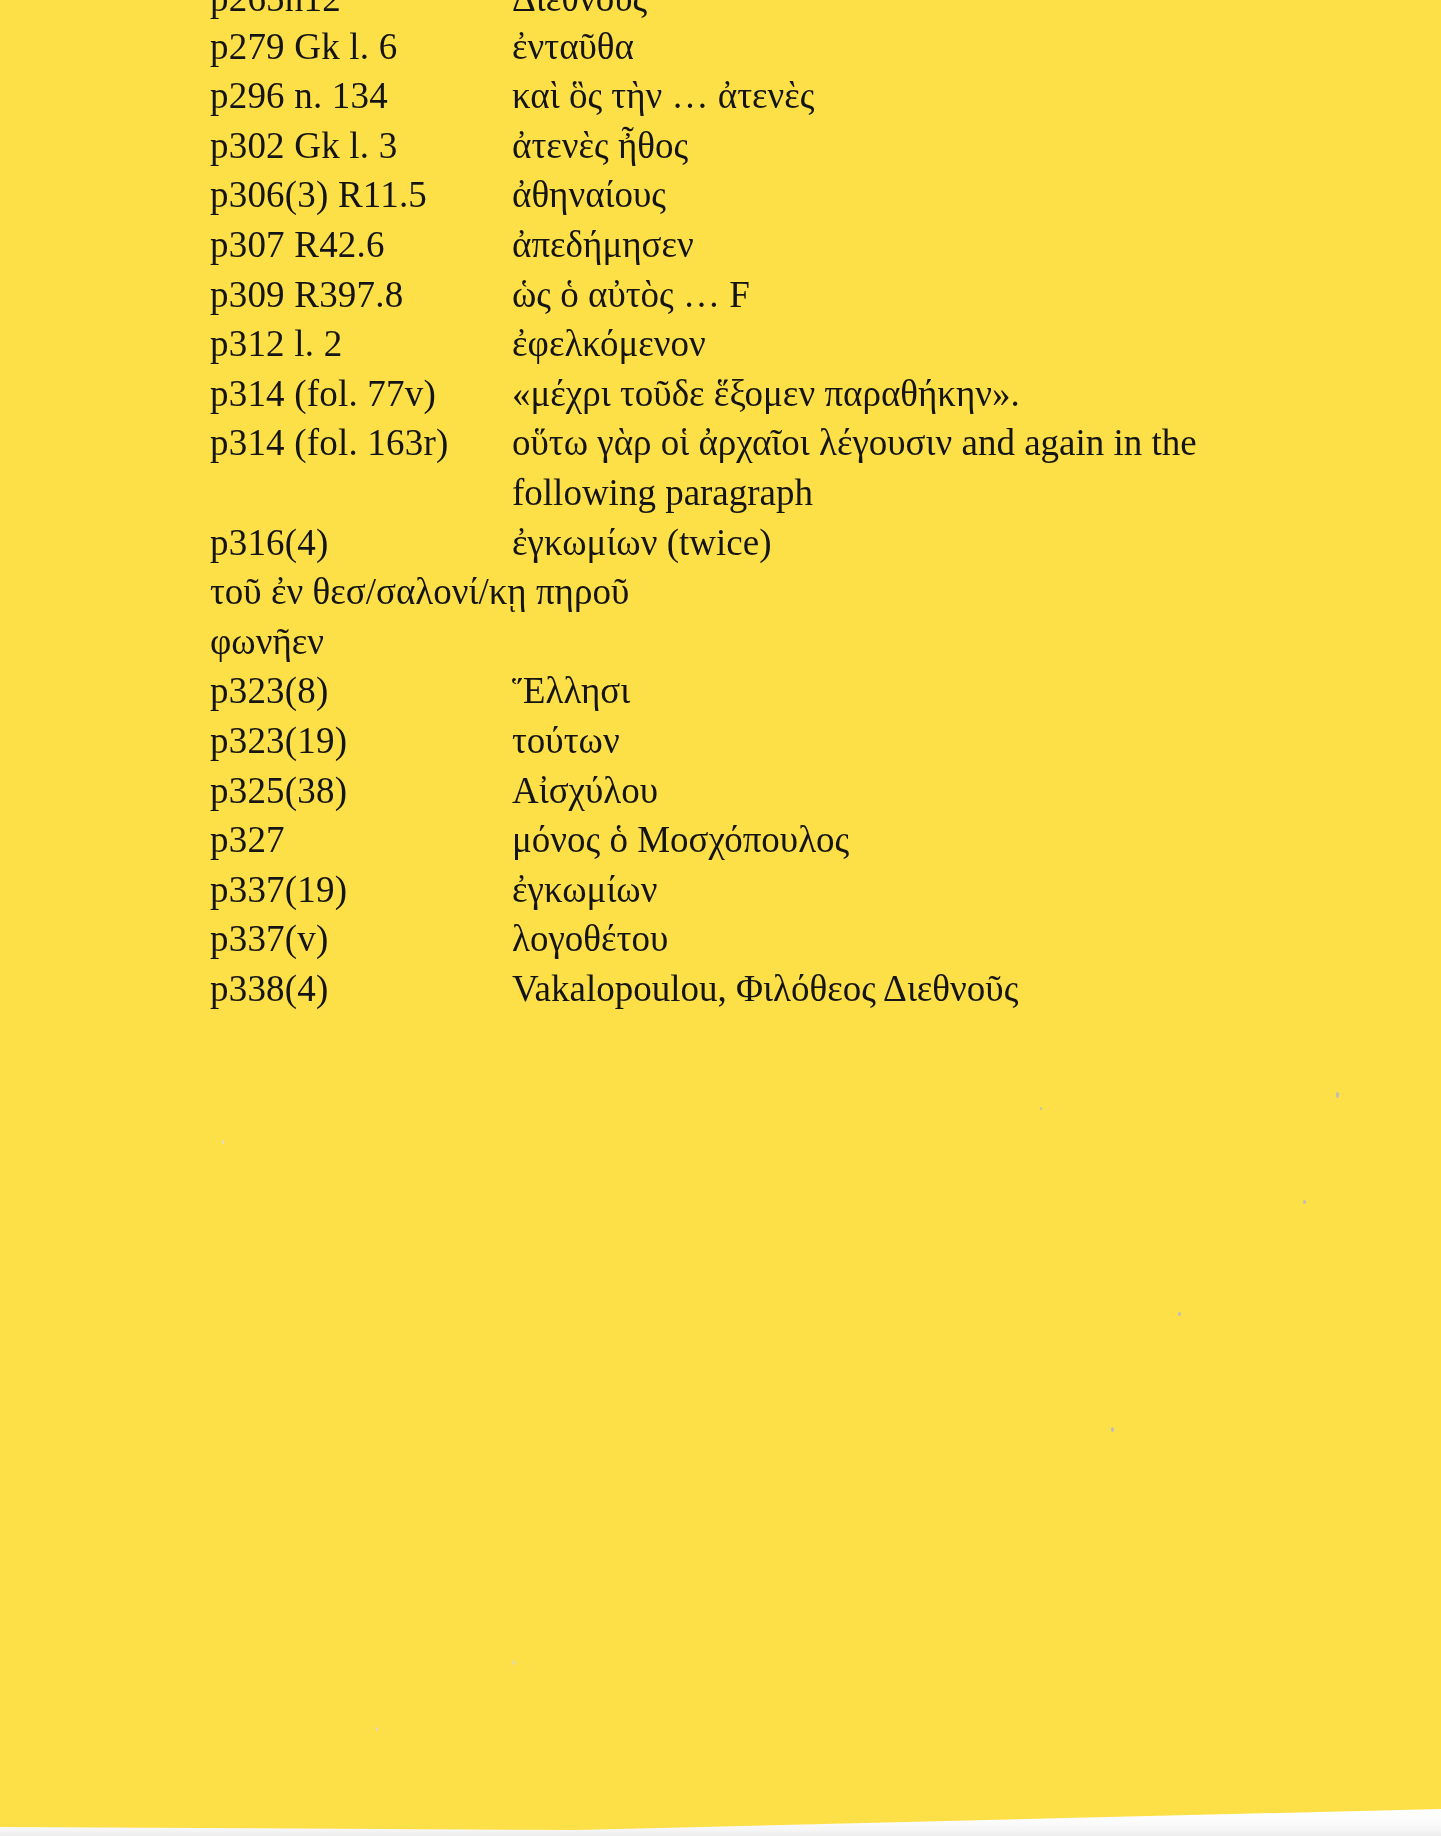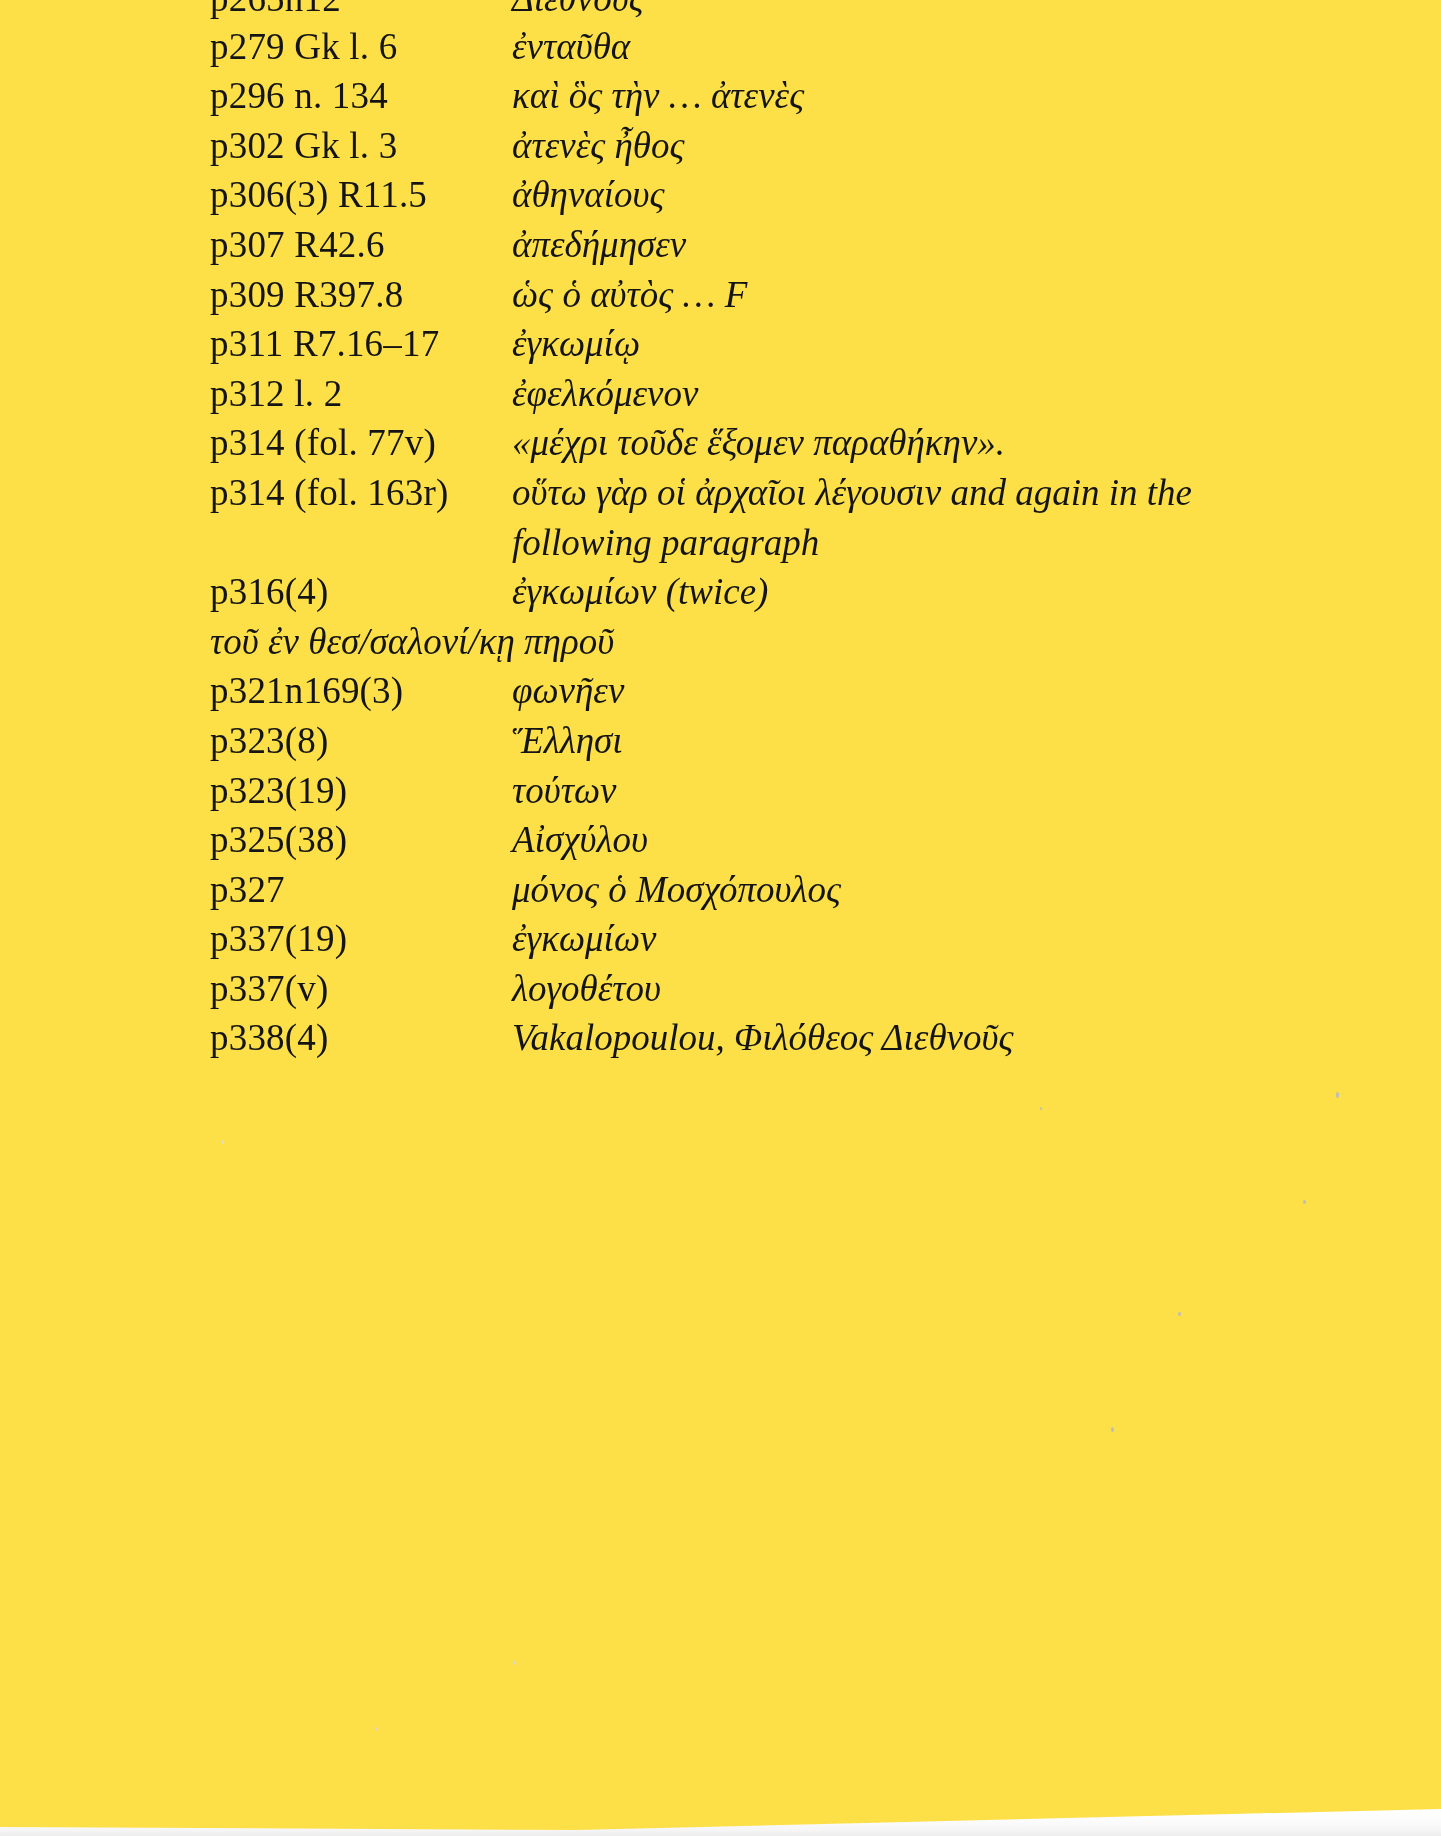"ἐνταῦθα" .text { font-style: italic -> none }
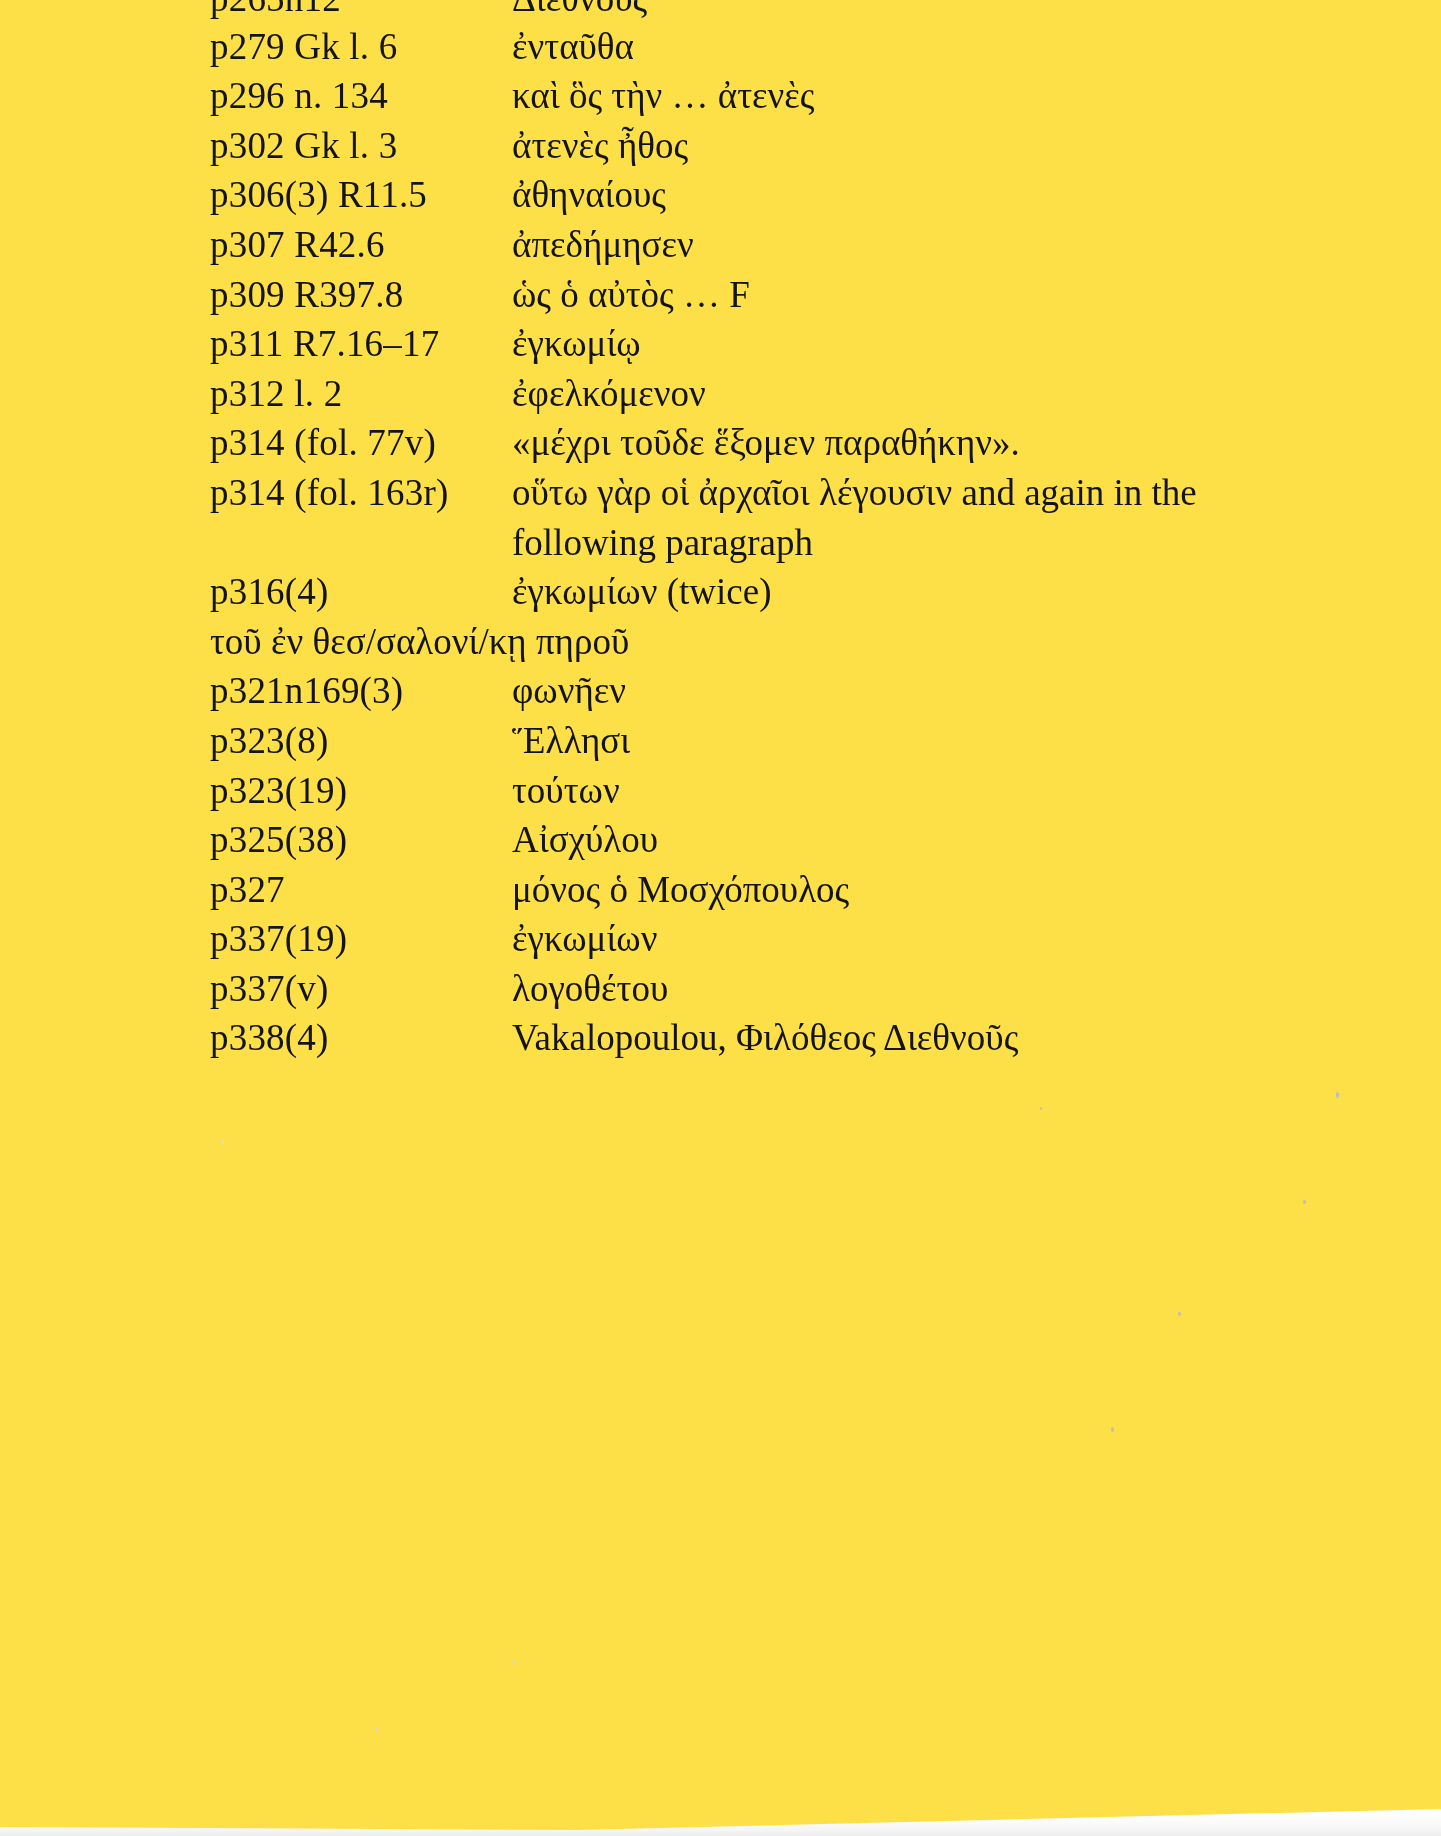"p311 R7.16–17" div.row { html: <div> <span>p311 R7.16–17</span> <span>ἐγκωμίῳ</span> </div> -> none }
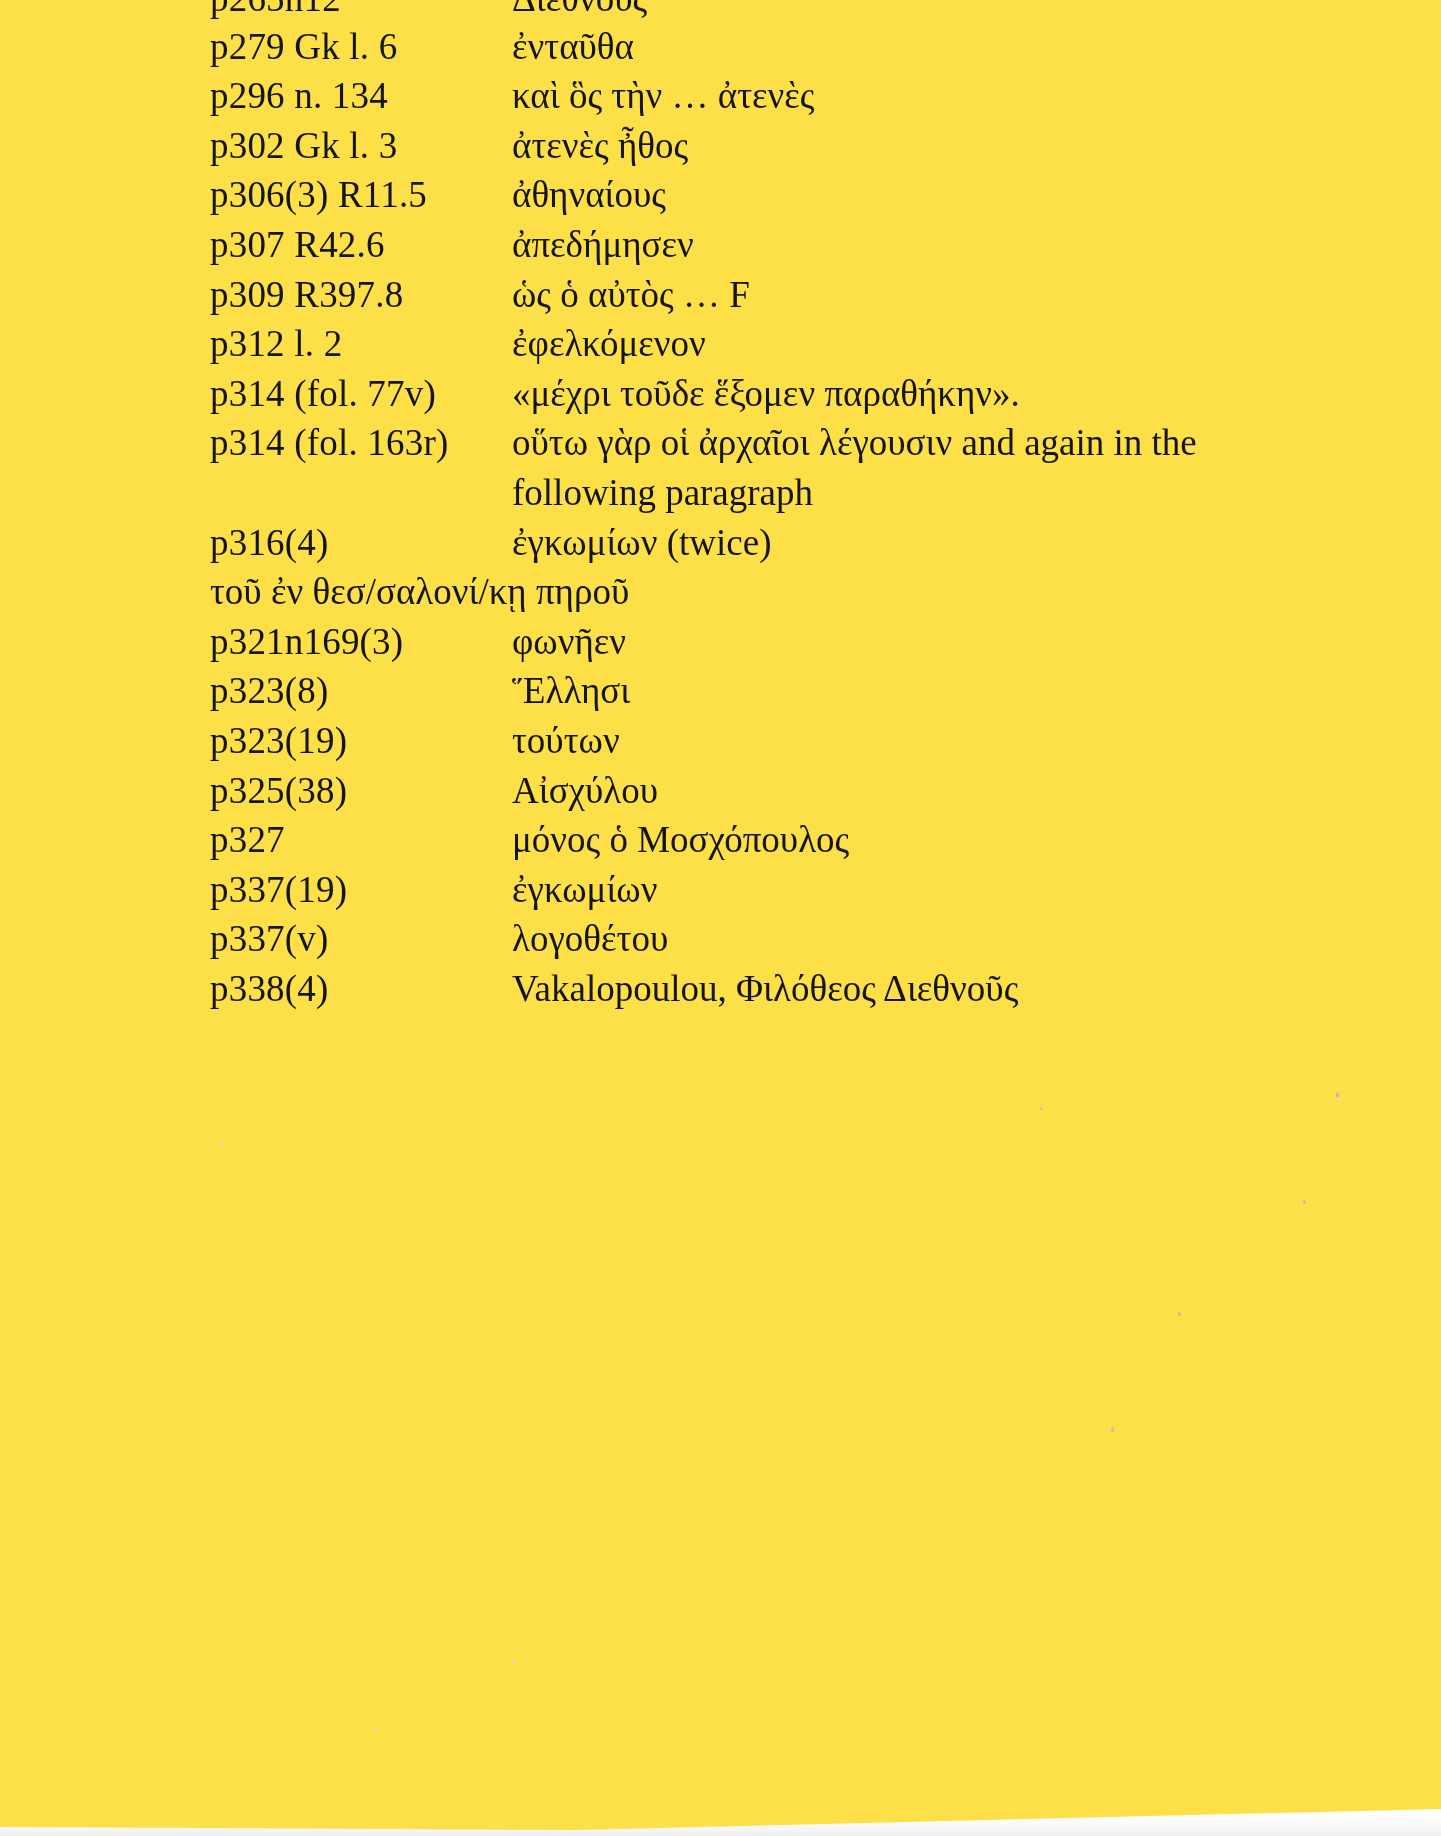"p321n169(3)" span.ref { html: <span>p321n169(3)</span> -> none }
